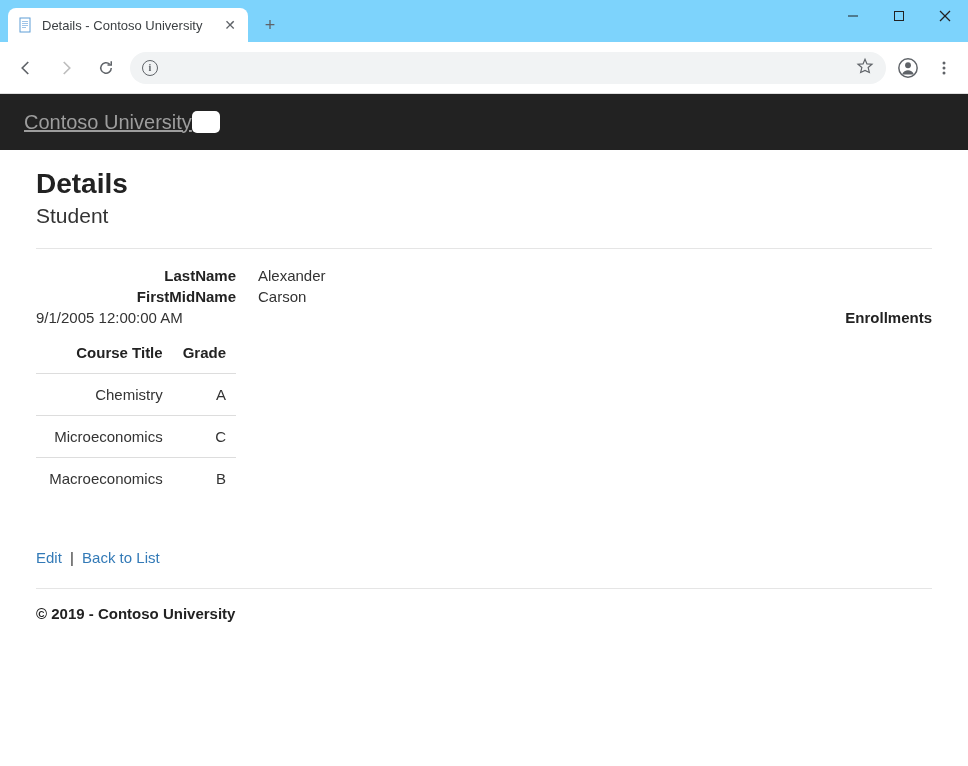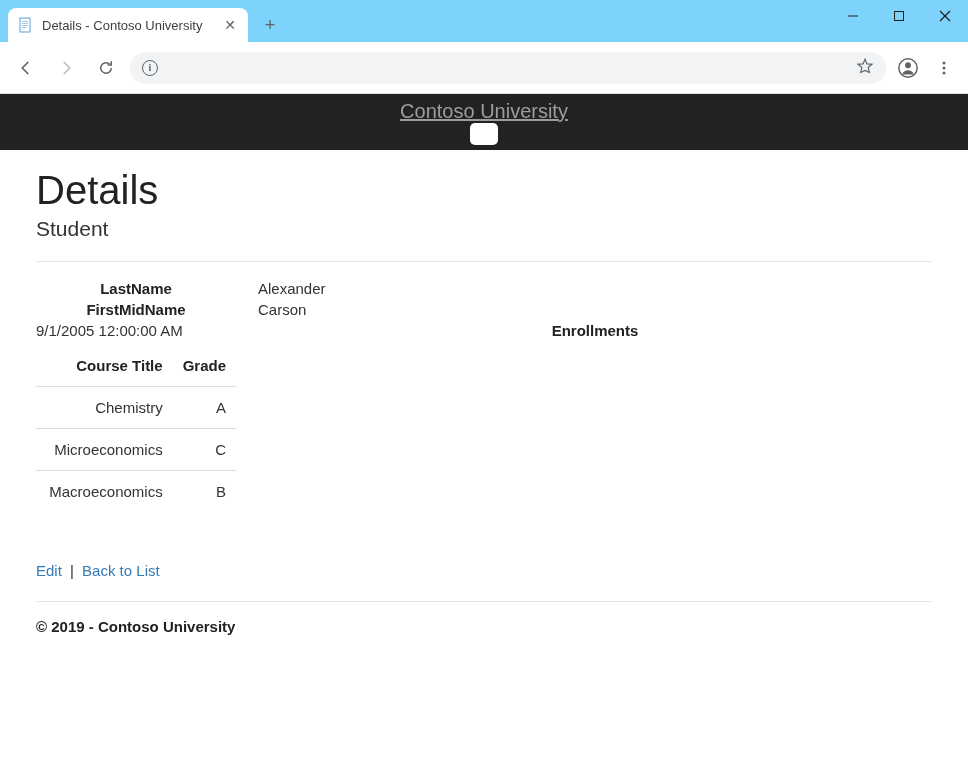"Contoso University" .site-navbar { flex-direction: column -> none; justify-content: center -> flex-start }
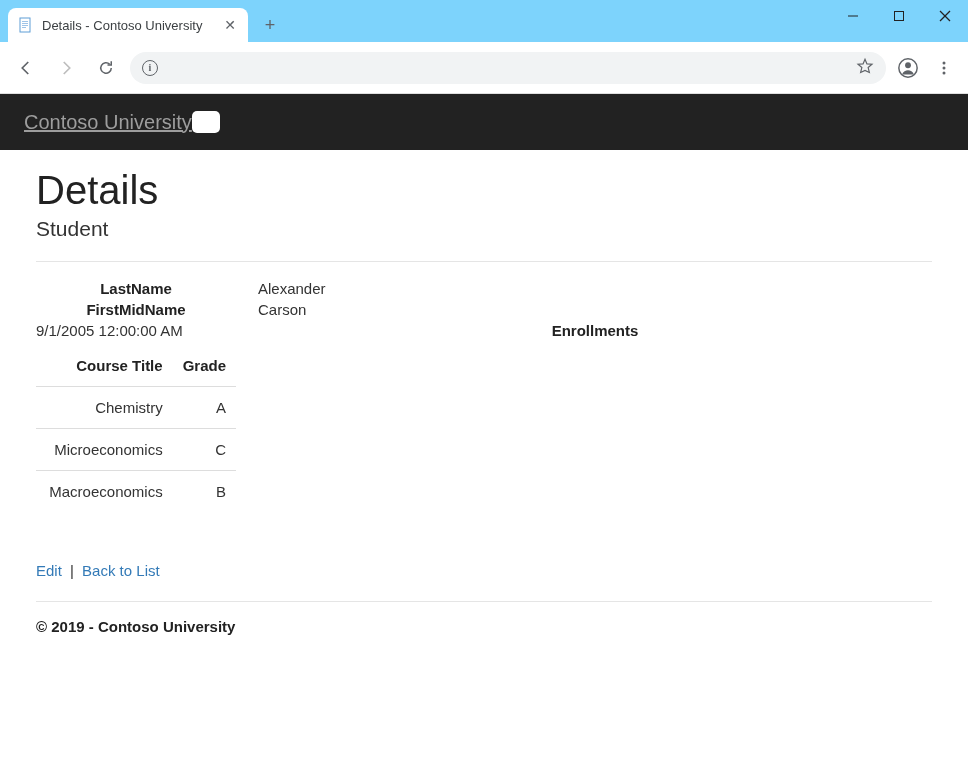"Details" h1.page-title { font-size: 40px -> 28px; font-weight: 400 -> 700 }
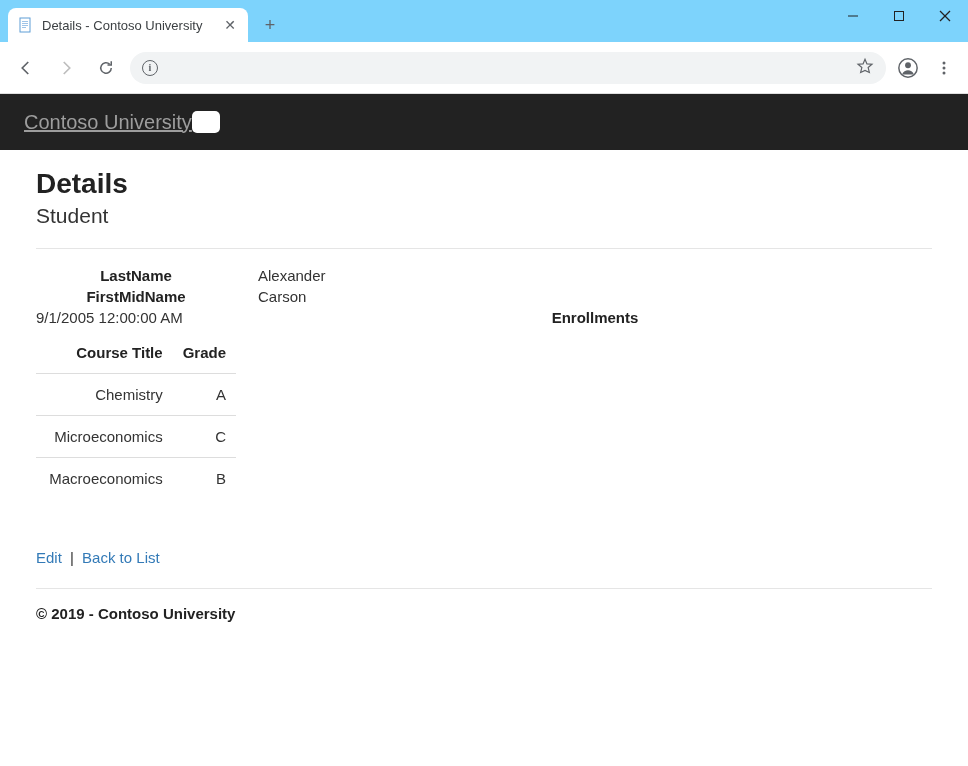"LastName" .dl dt { text-align: center -> right }
